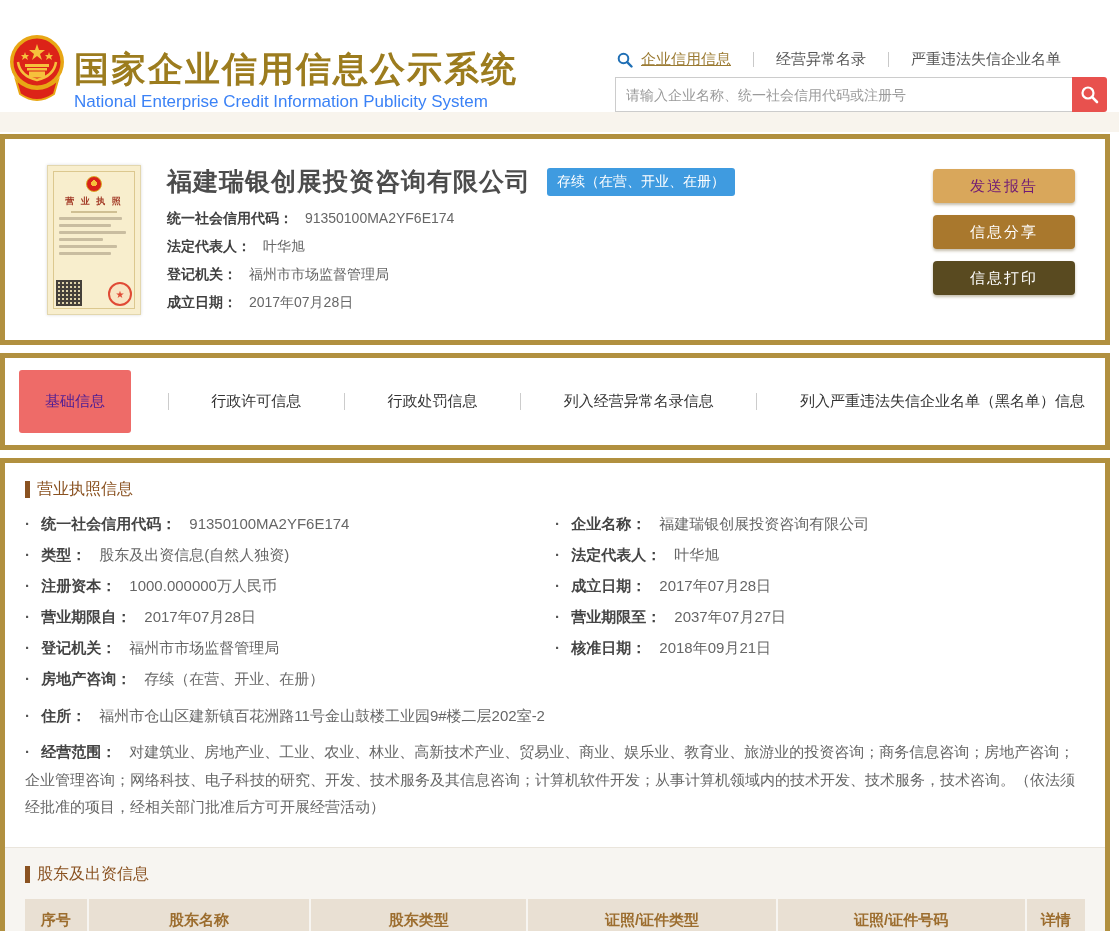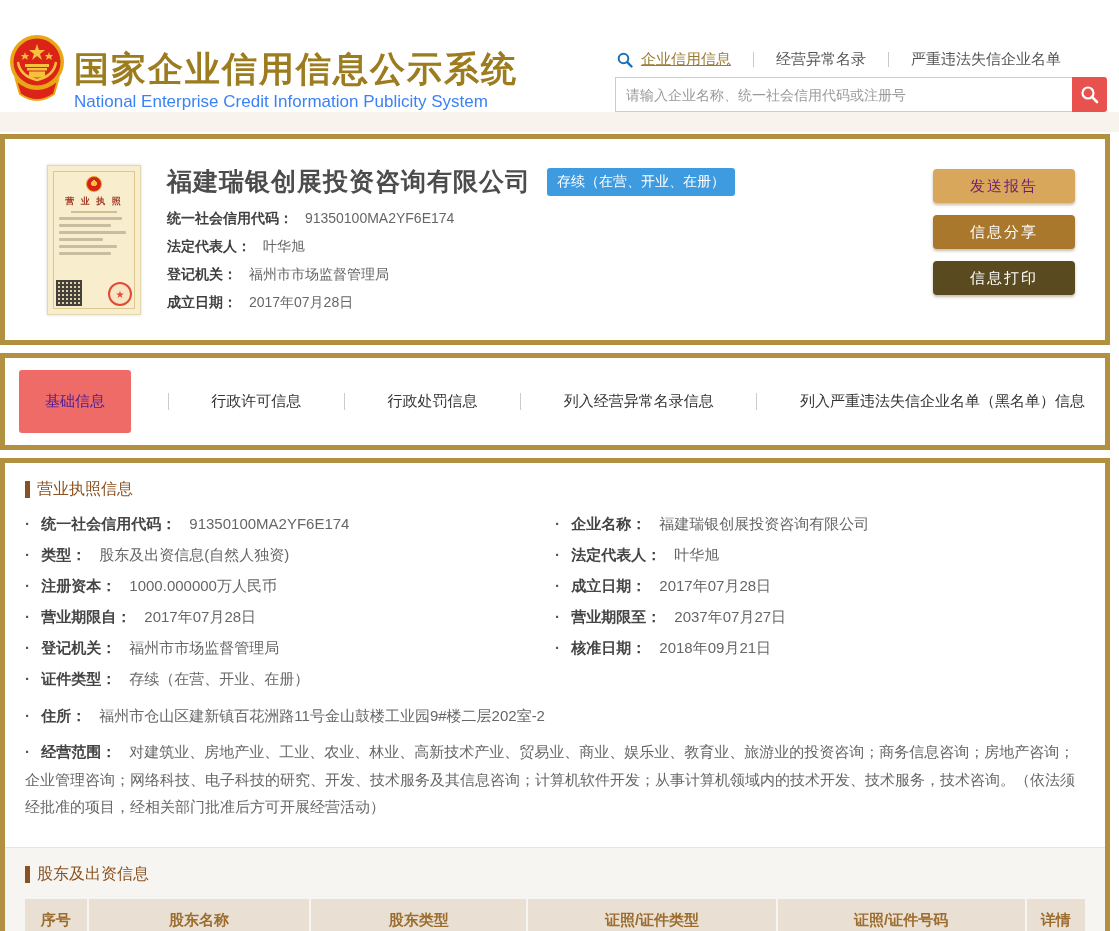"证件类型：" span.kv-label { text: 证件类型 -> 房地产咨询 }
